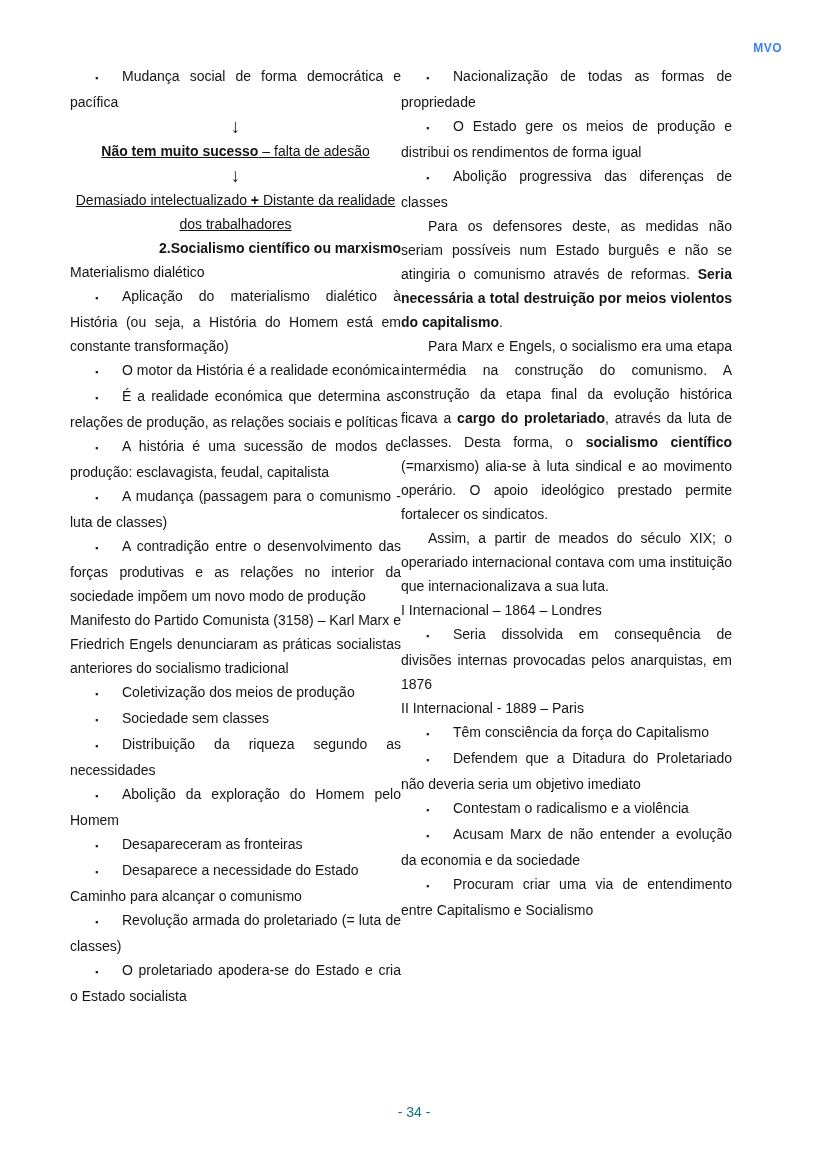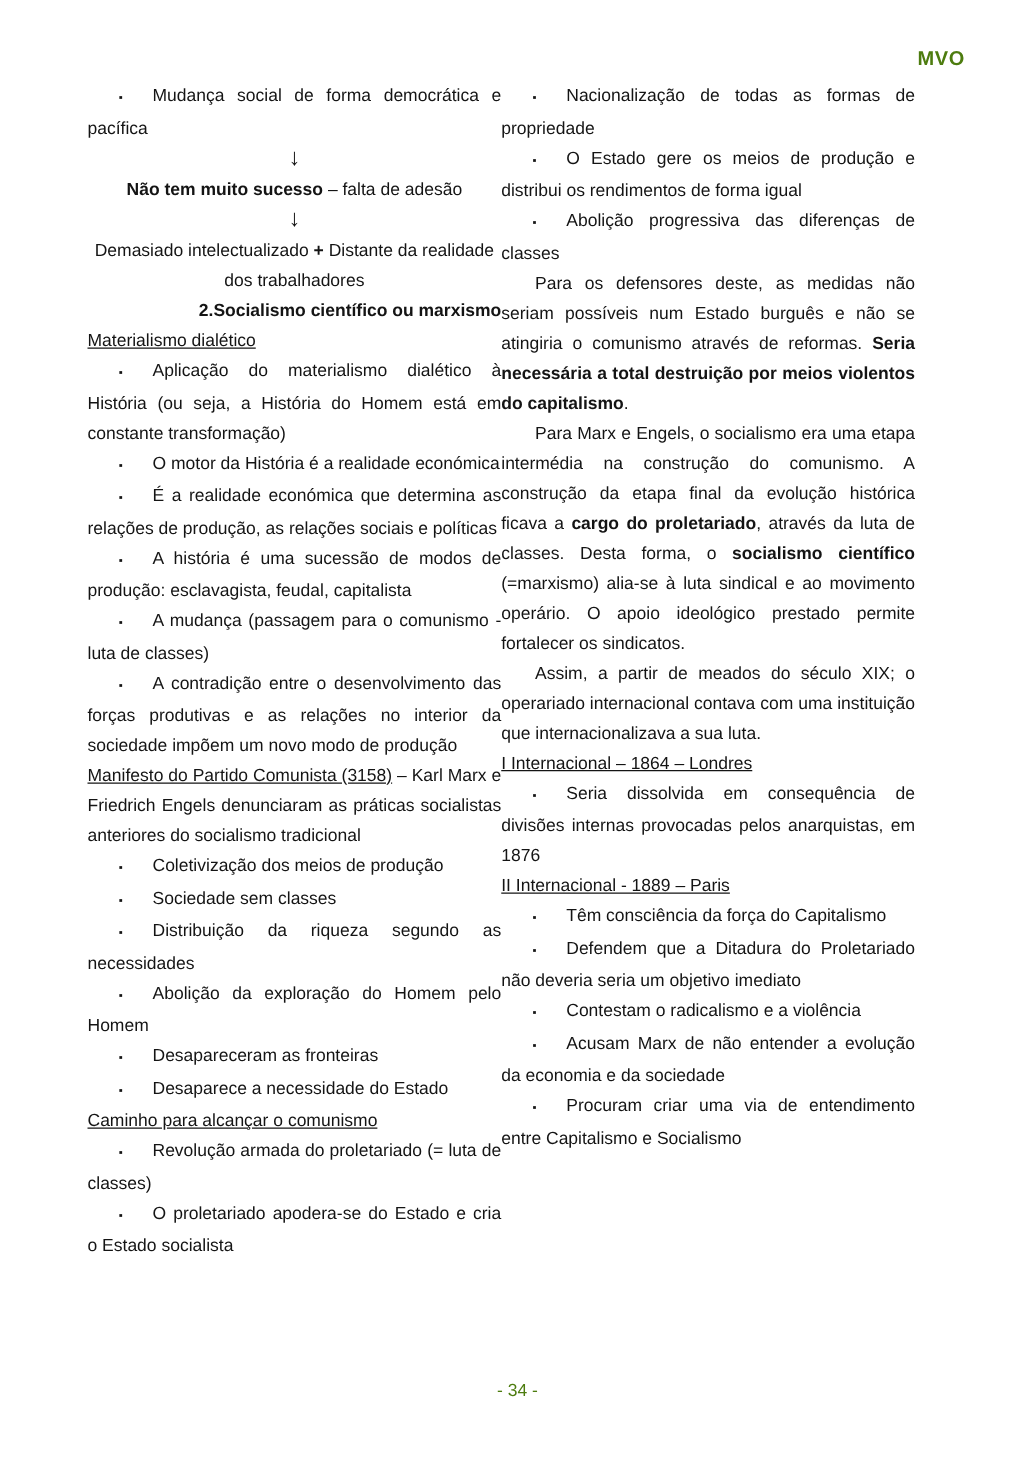"MVO" .corner { color: #4d7c0f -> #3b82f6; font-size: 16px -> 12px; right: 56px -> 46px }
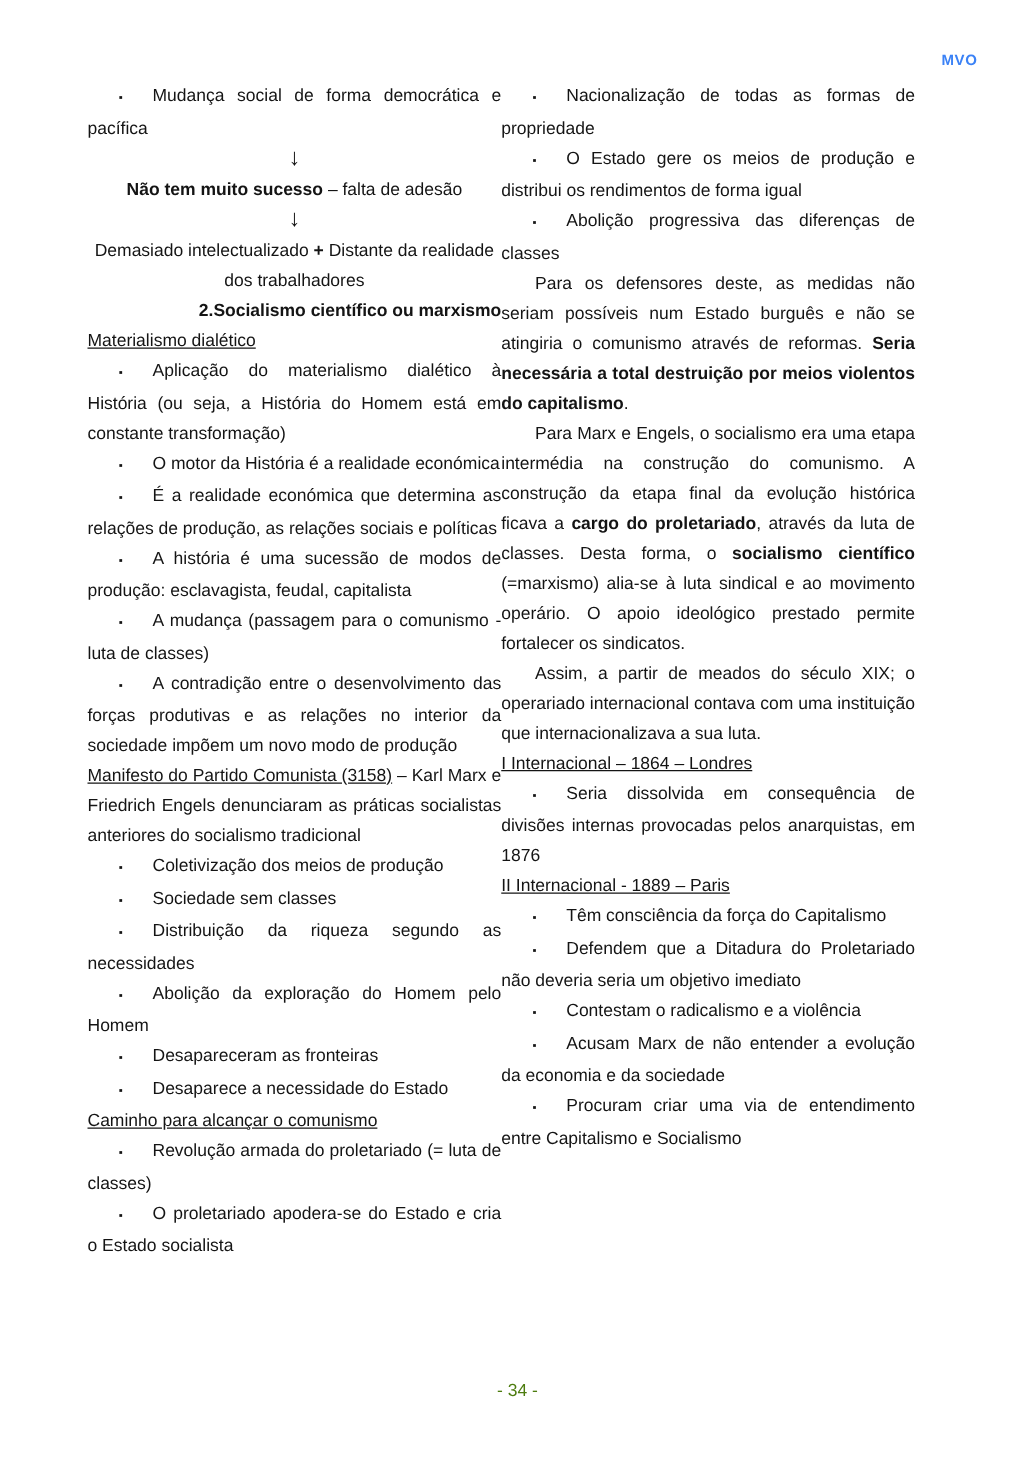"Não tem muito sucesso –" .center { text-decoration: none -> underline }
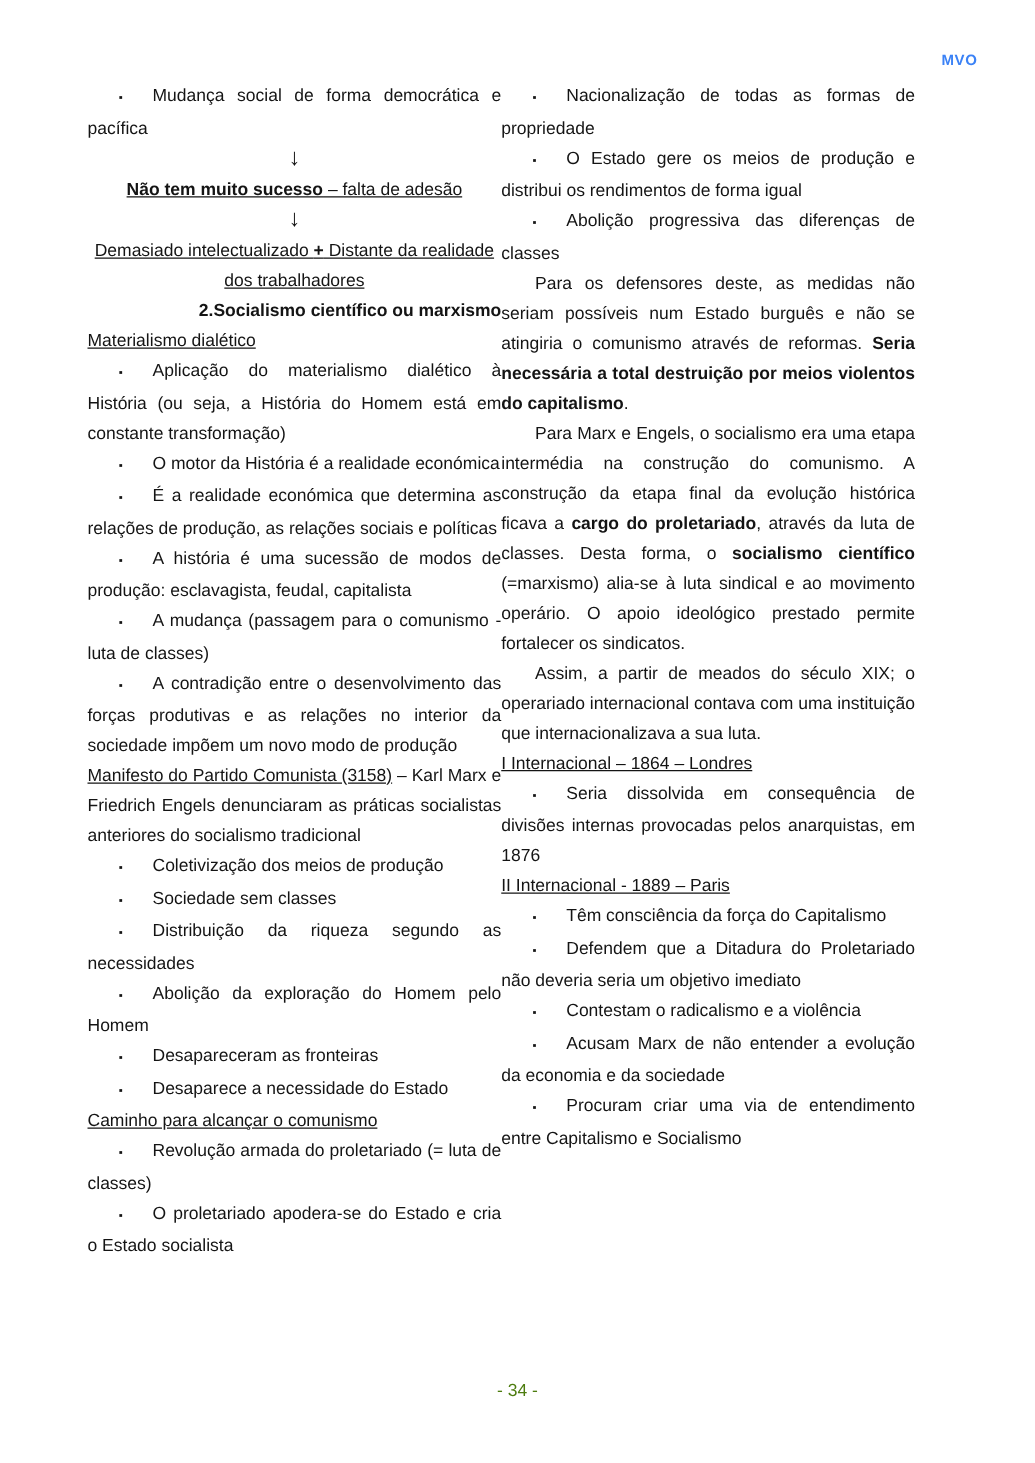"Materialismo dialético" .u { text-decoration: underline -> none }
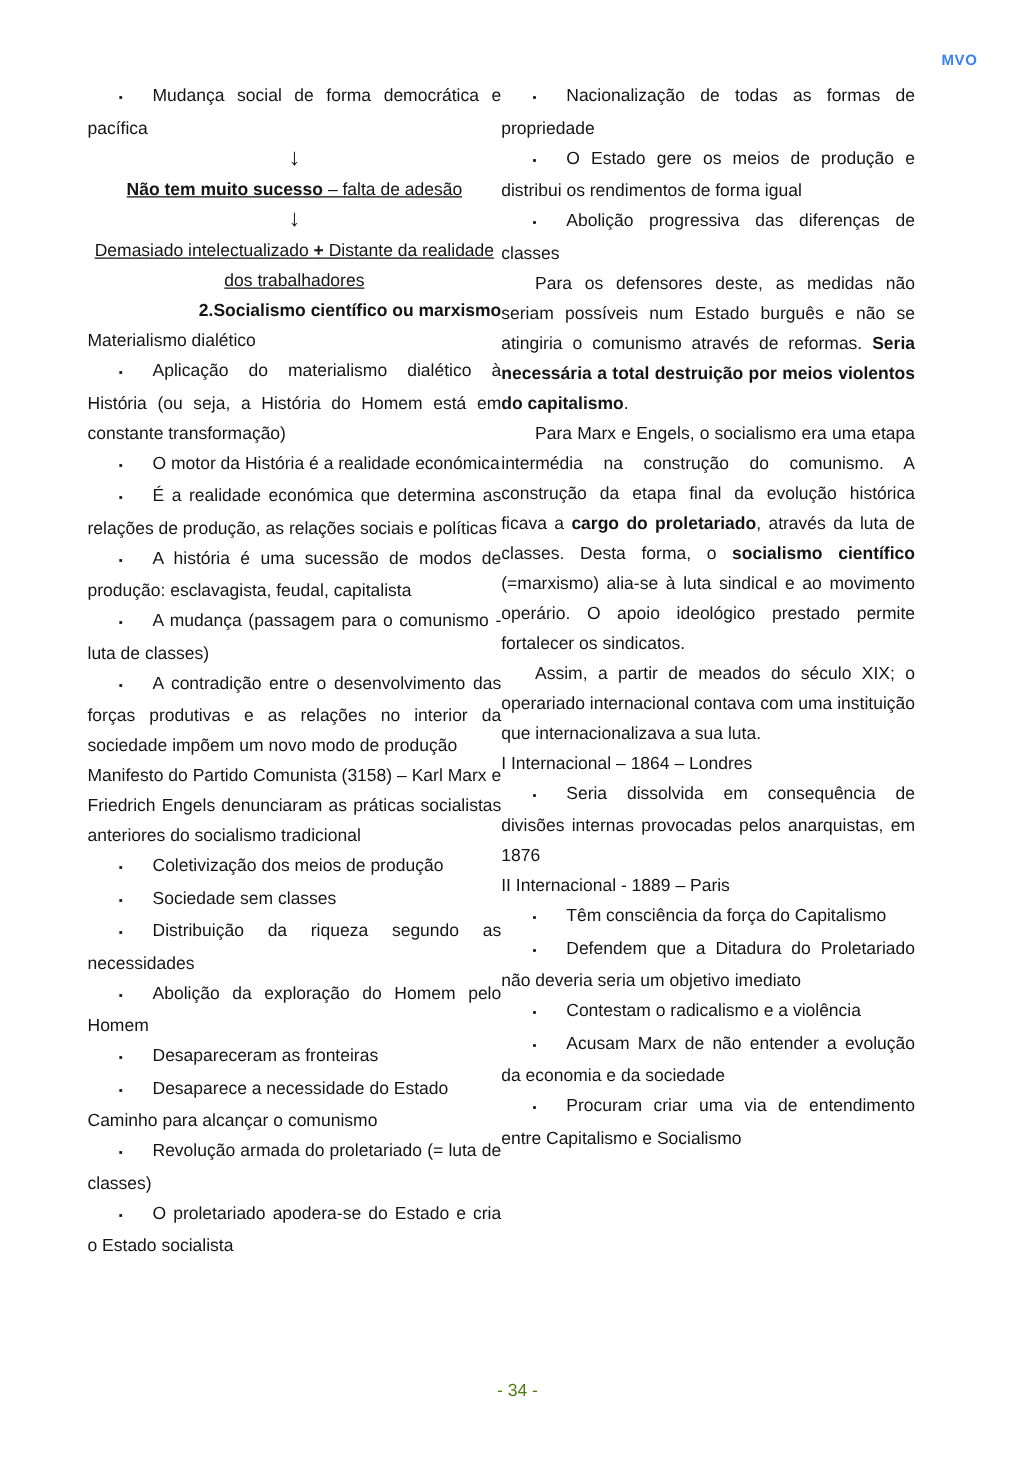"- 34 -" .pagenum { color: #4d7c0f -> #0f766e }
